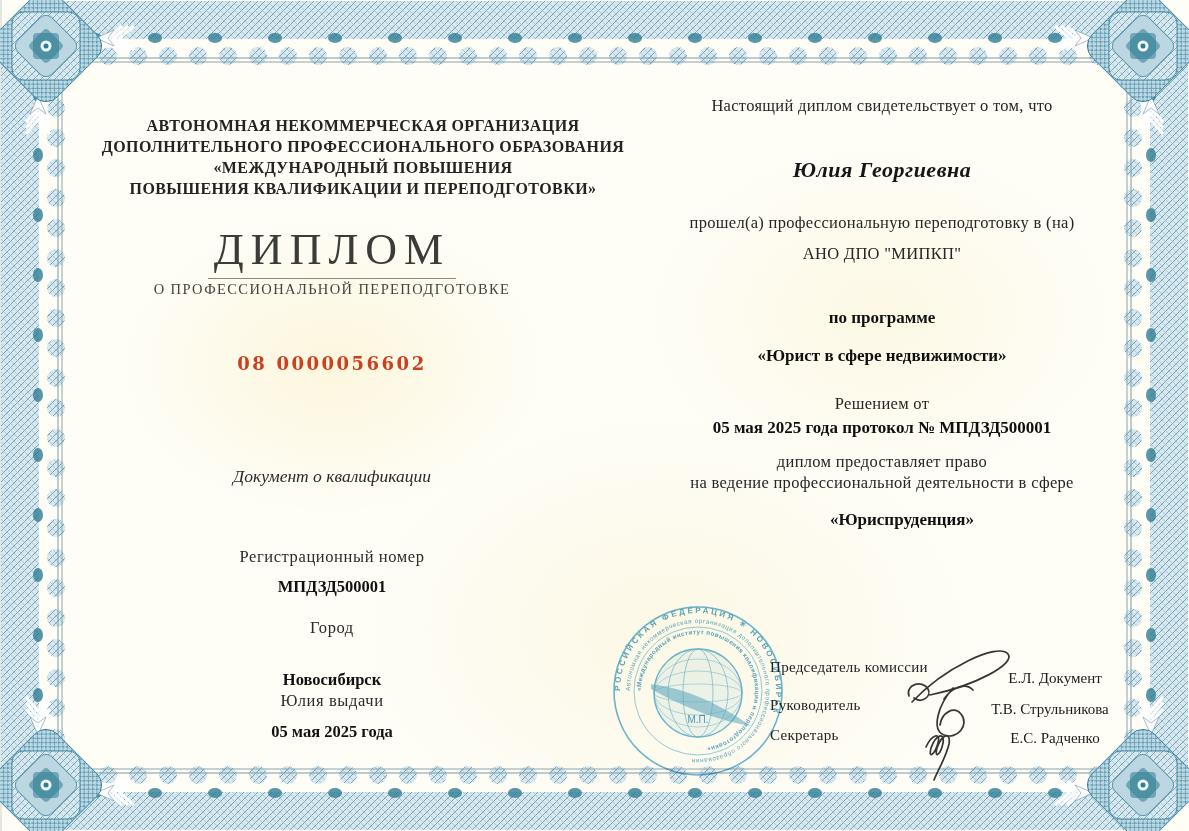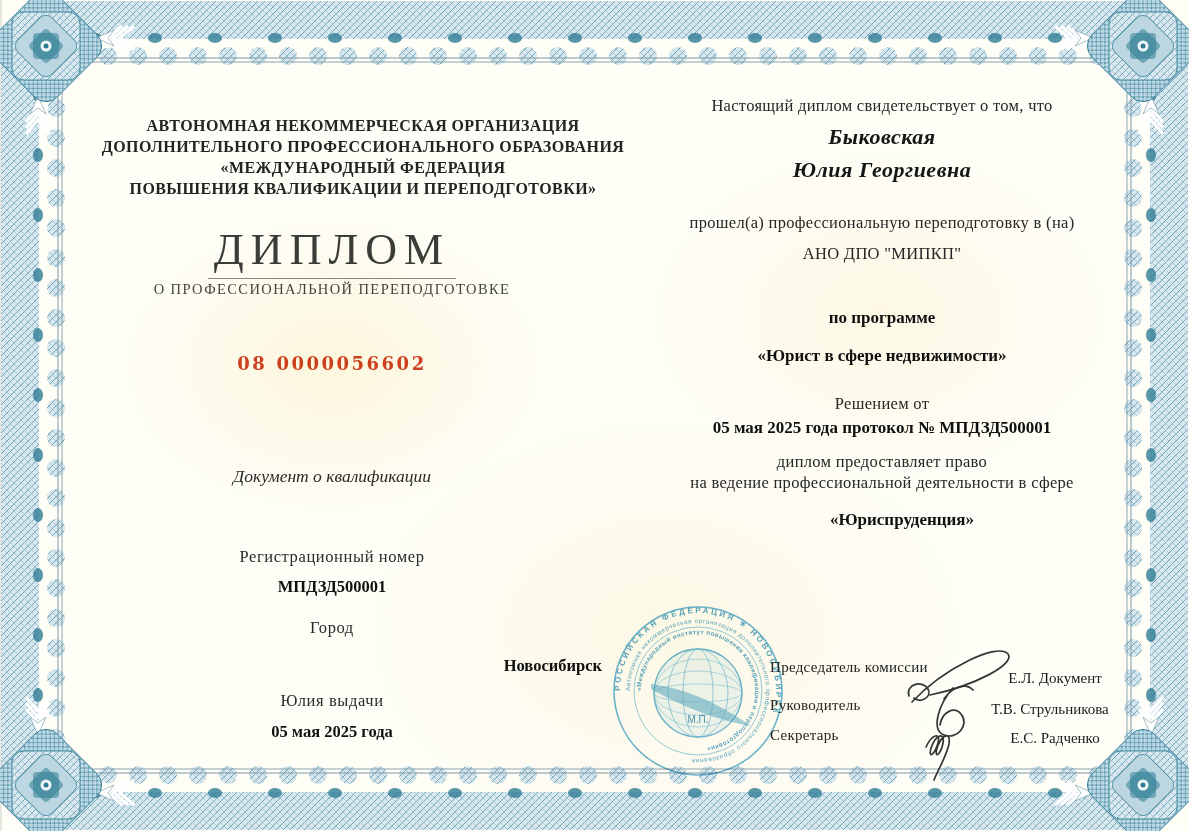"Быковская" div.abs { html: <div>Быковская</div> -> none }
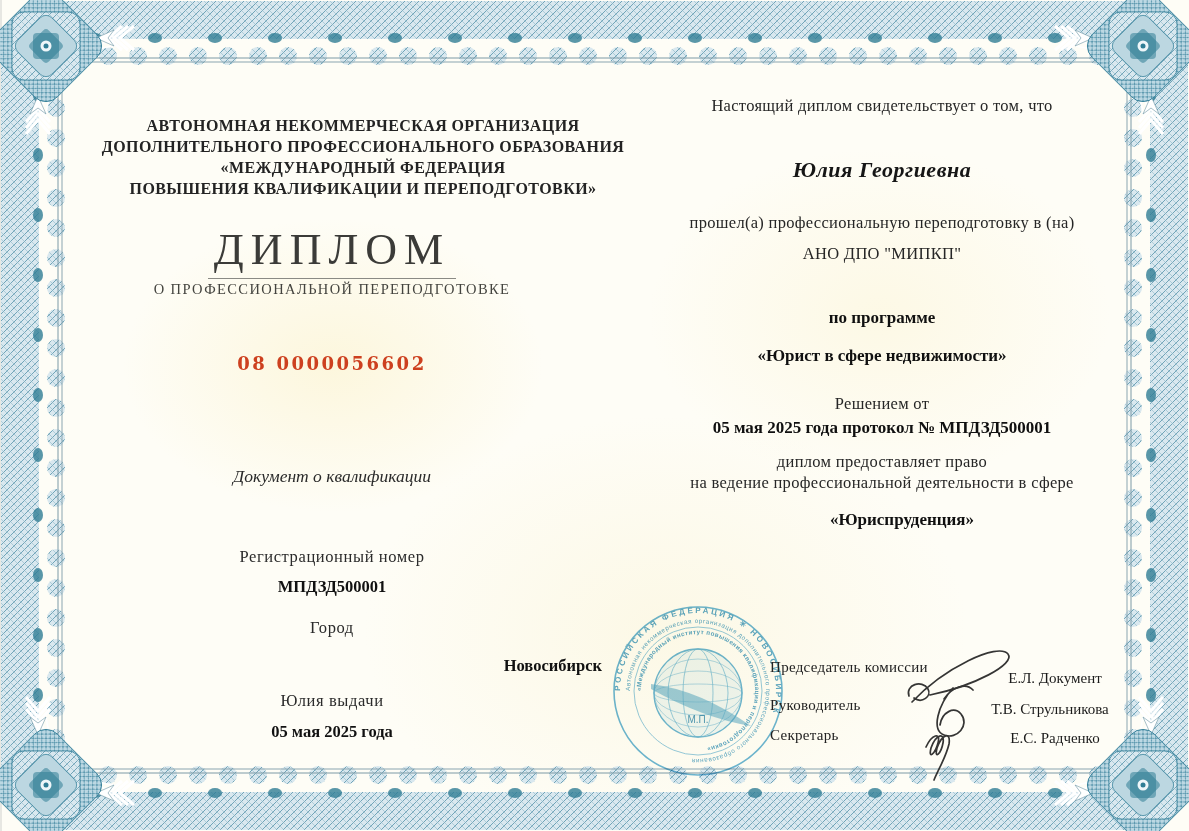"«МЕЖДУНАРОДНЫЙ ФЕДЕРАЦИЯ" div { text: ФЕДЕРАЦИЯ -> ПОВЫШЕНИЯ }
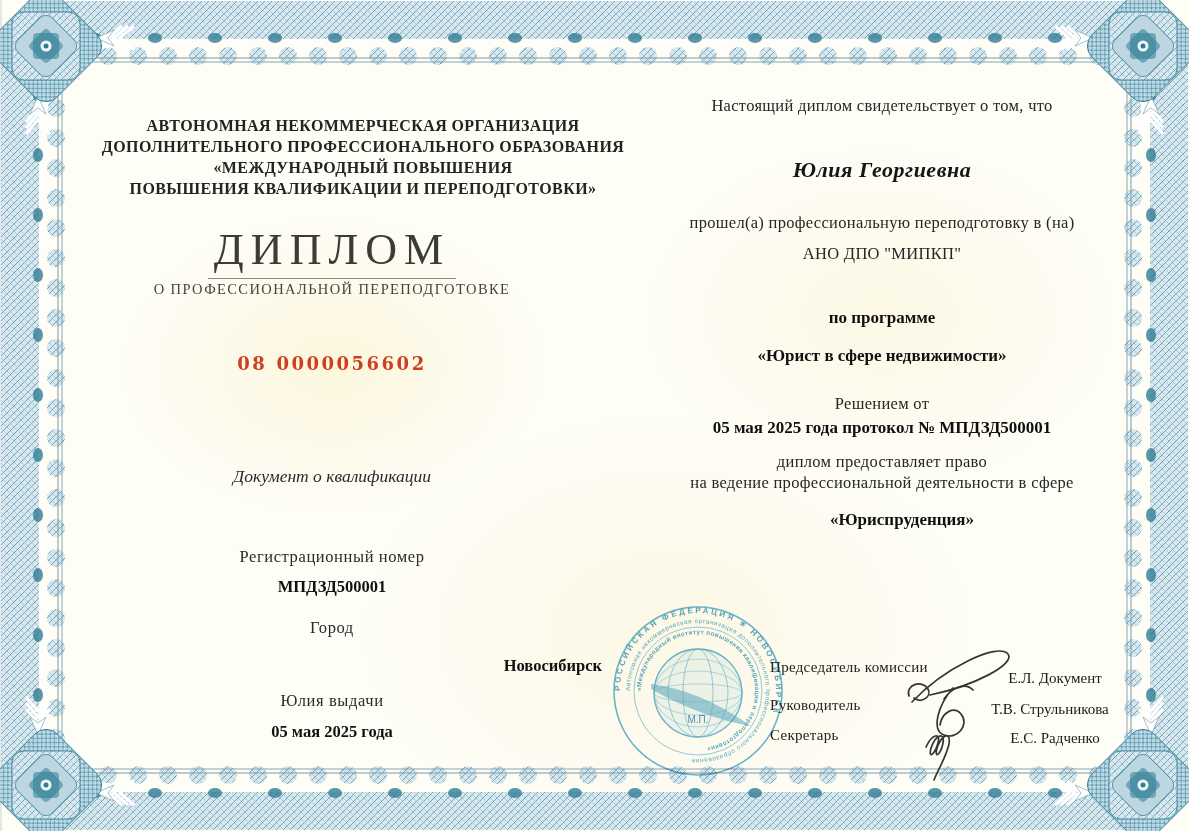"Новосибирск" div.abs { text-align: right -> none; top: 656px -> 670px }
